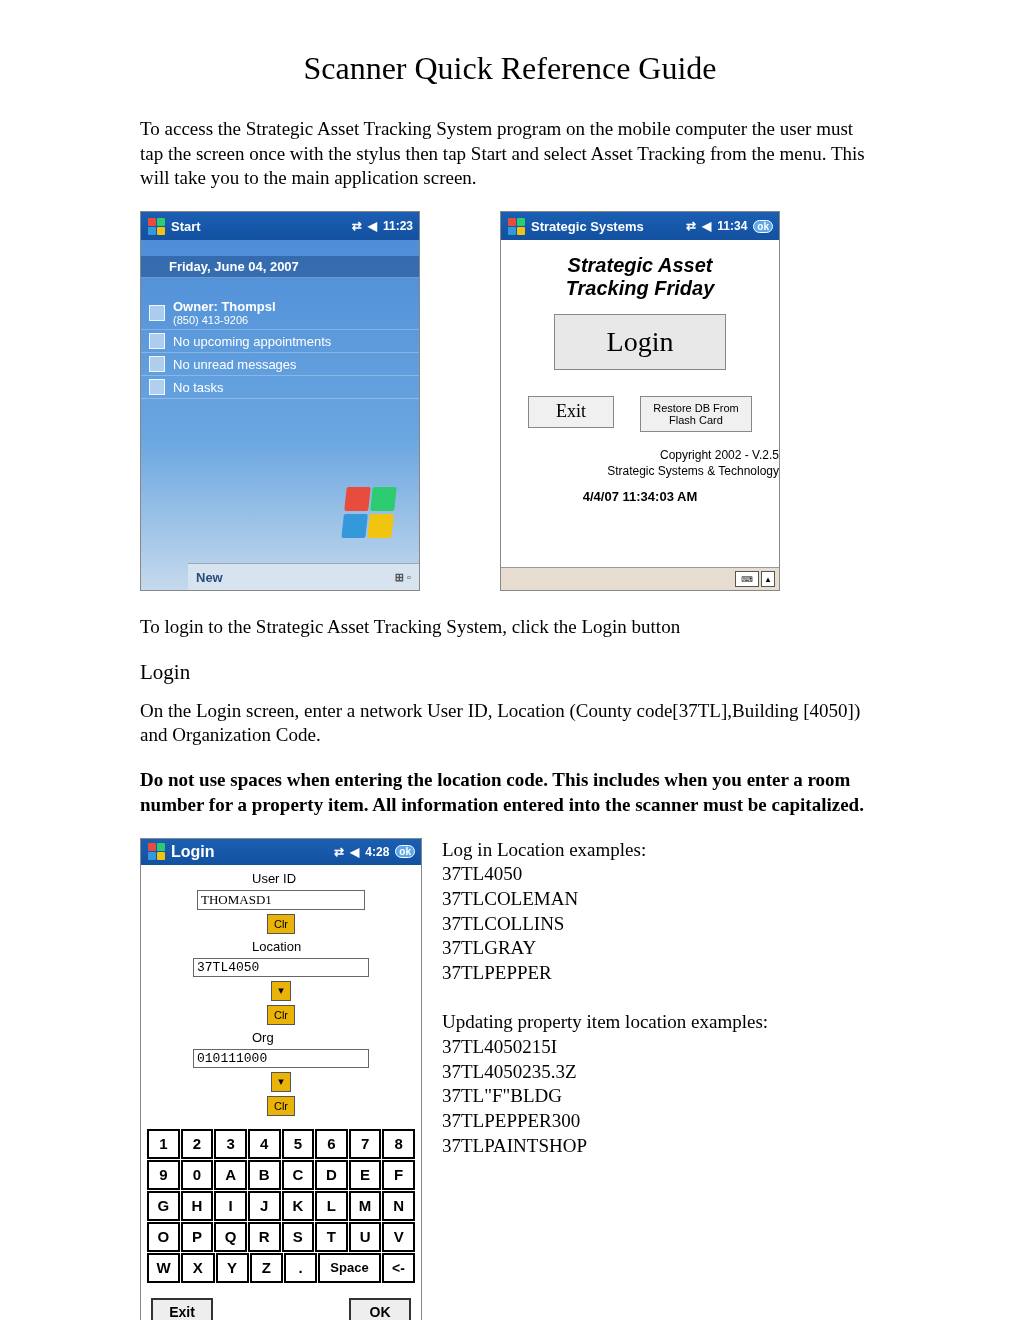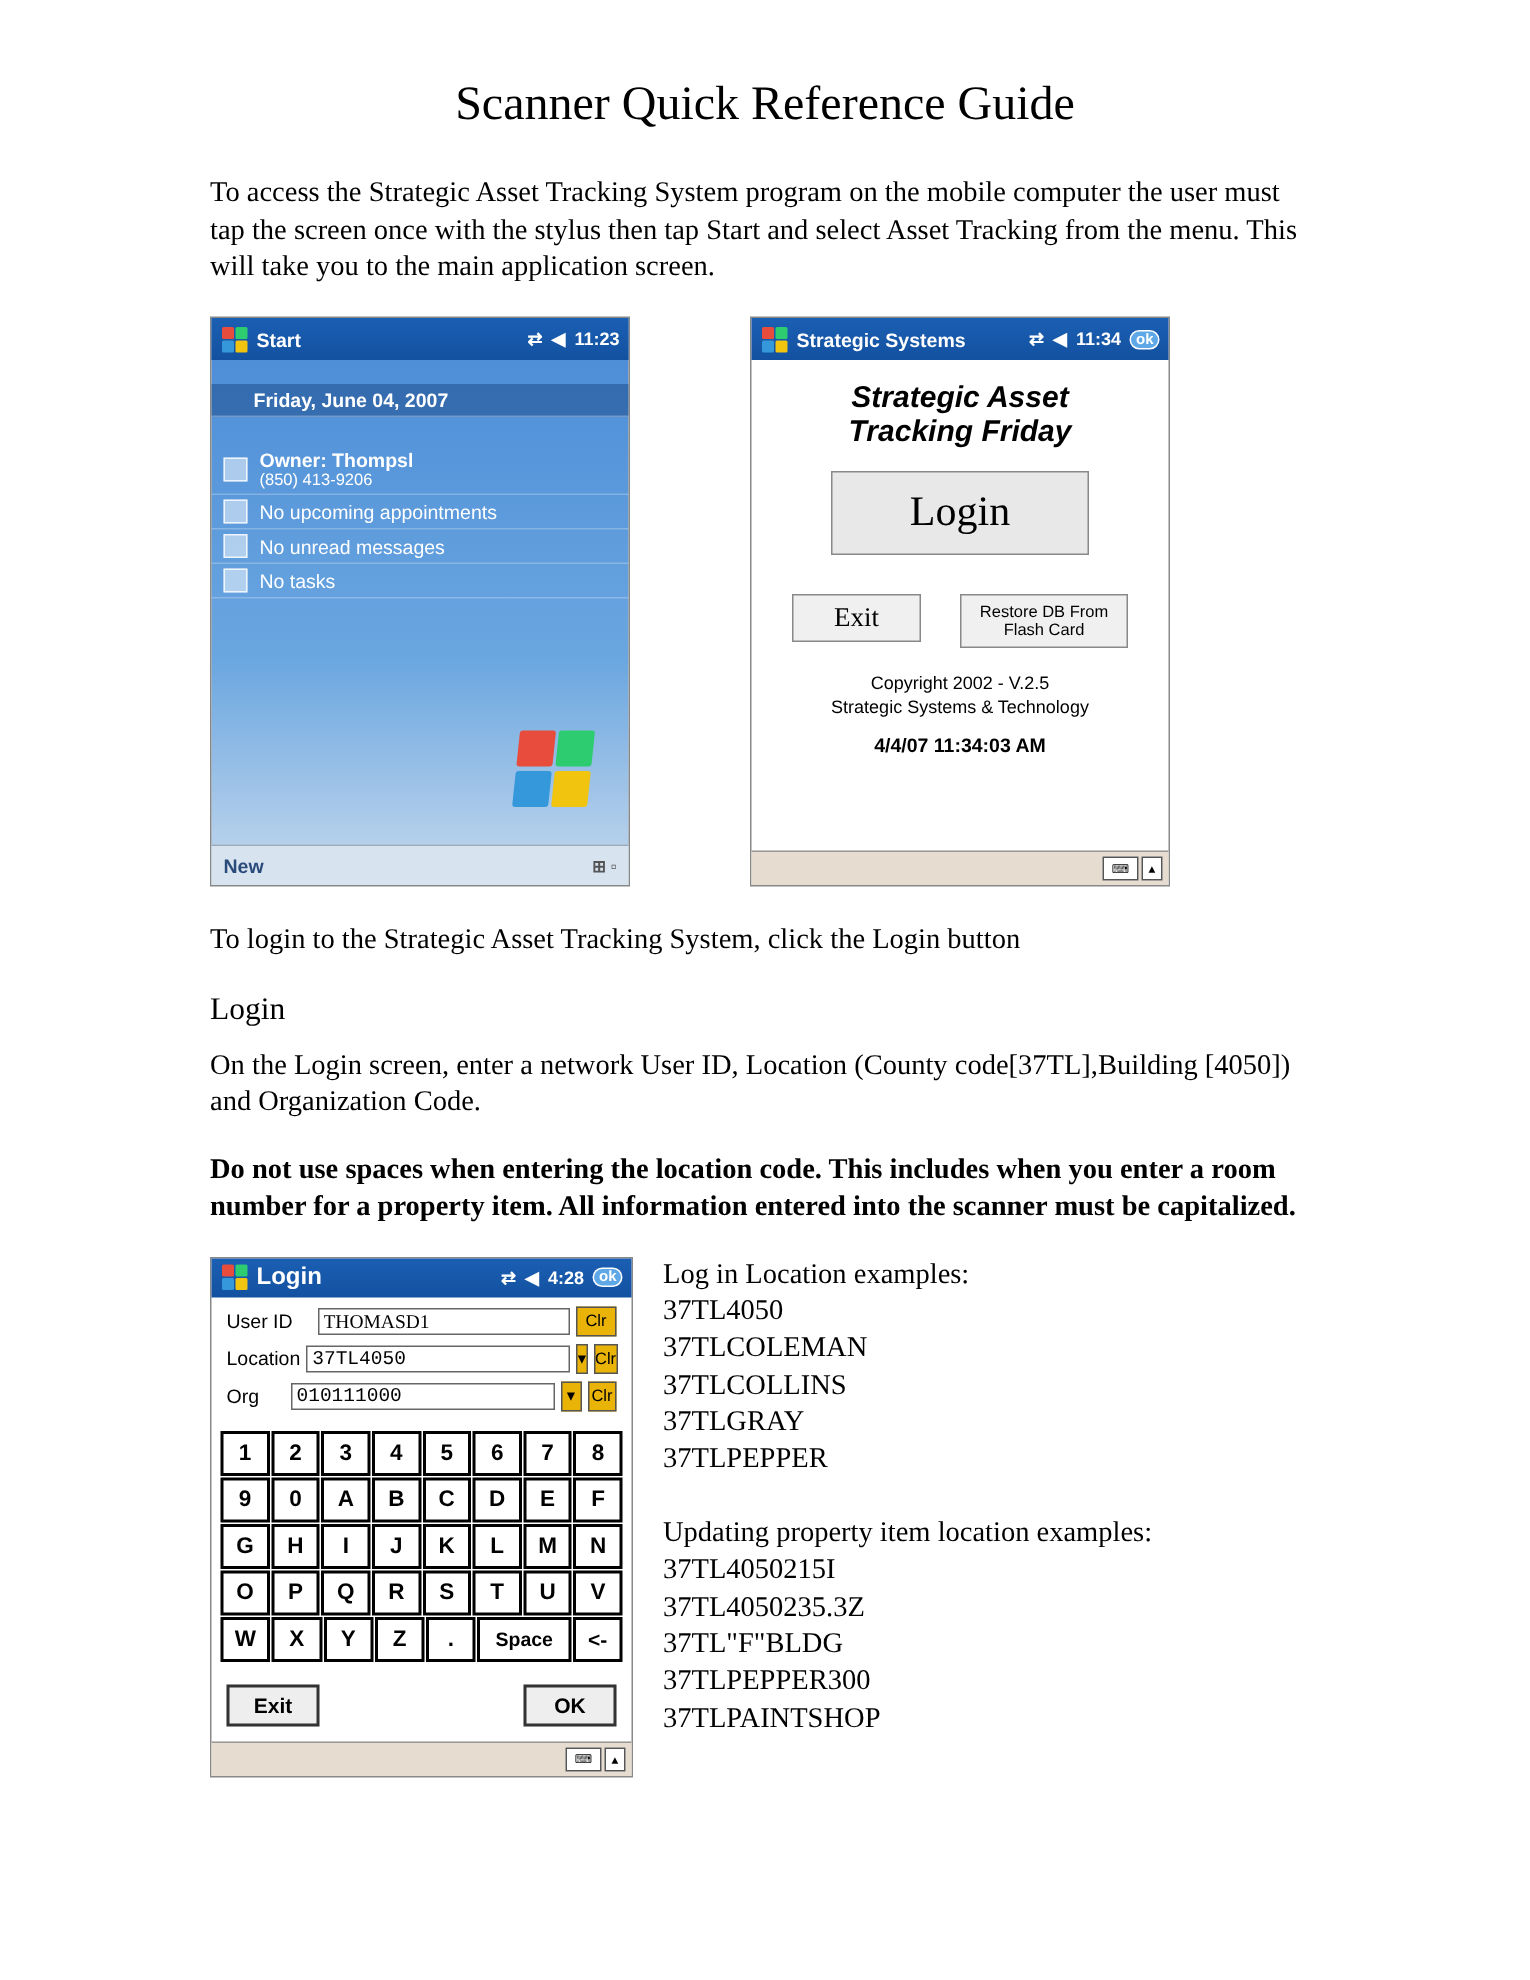"Copyright 2002 - V.2.5" .copyright { text-align: center -> right }
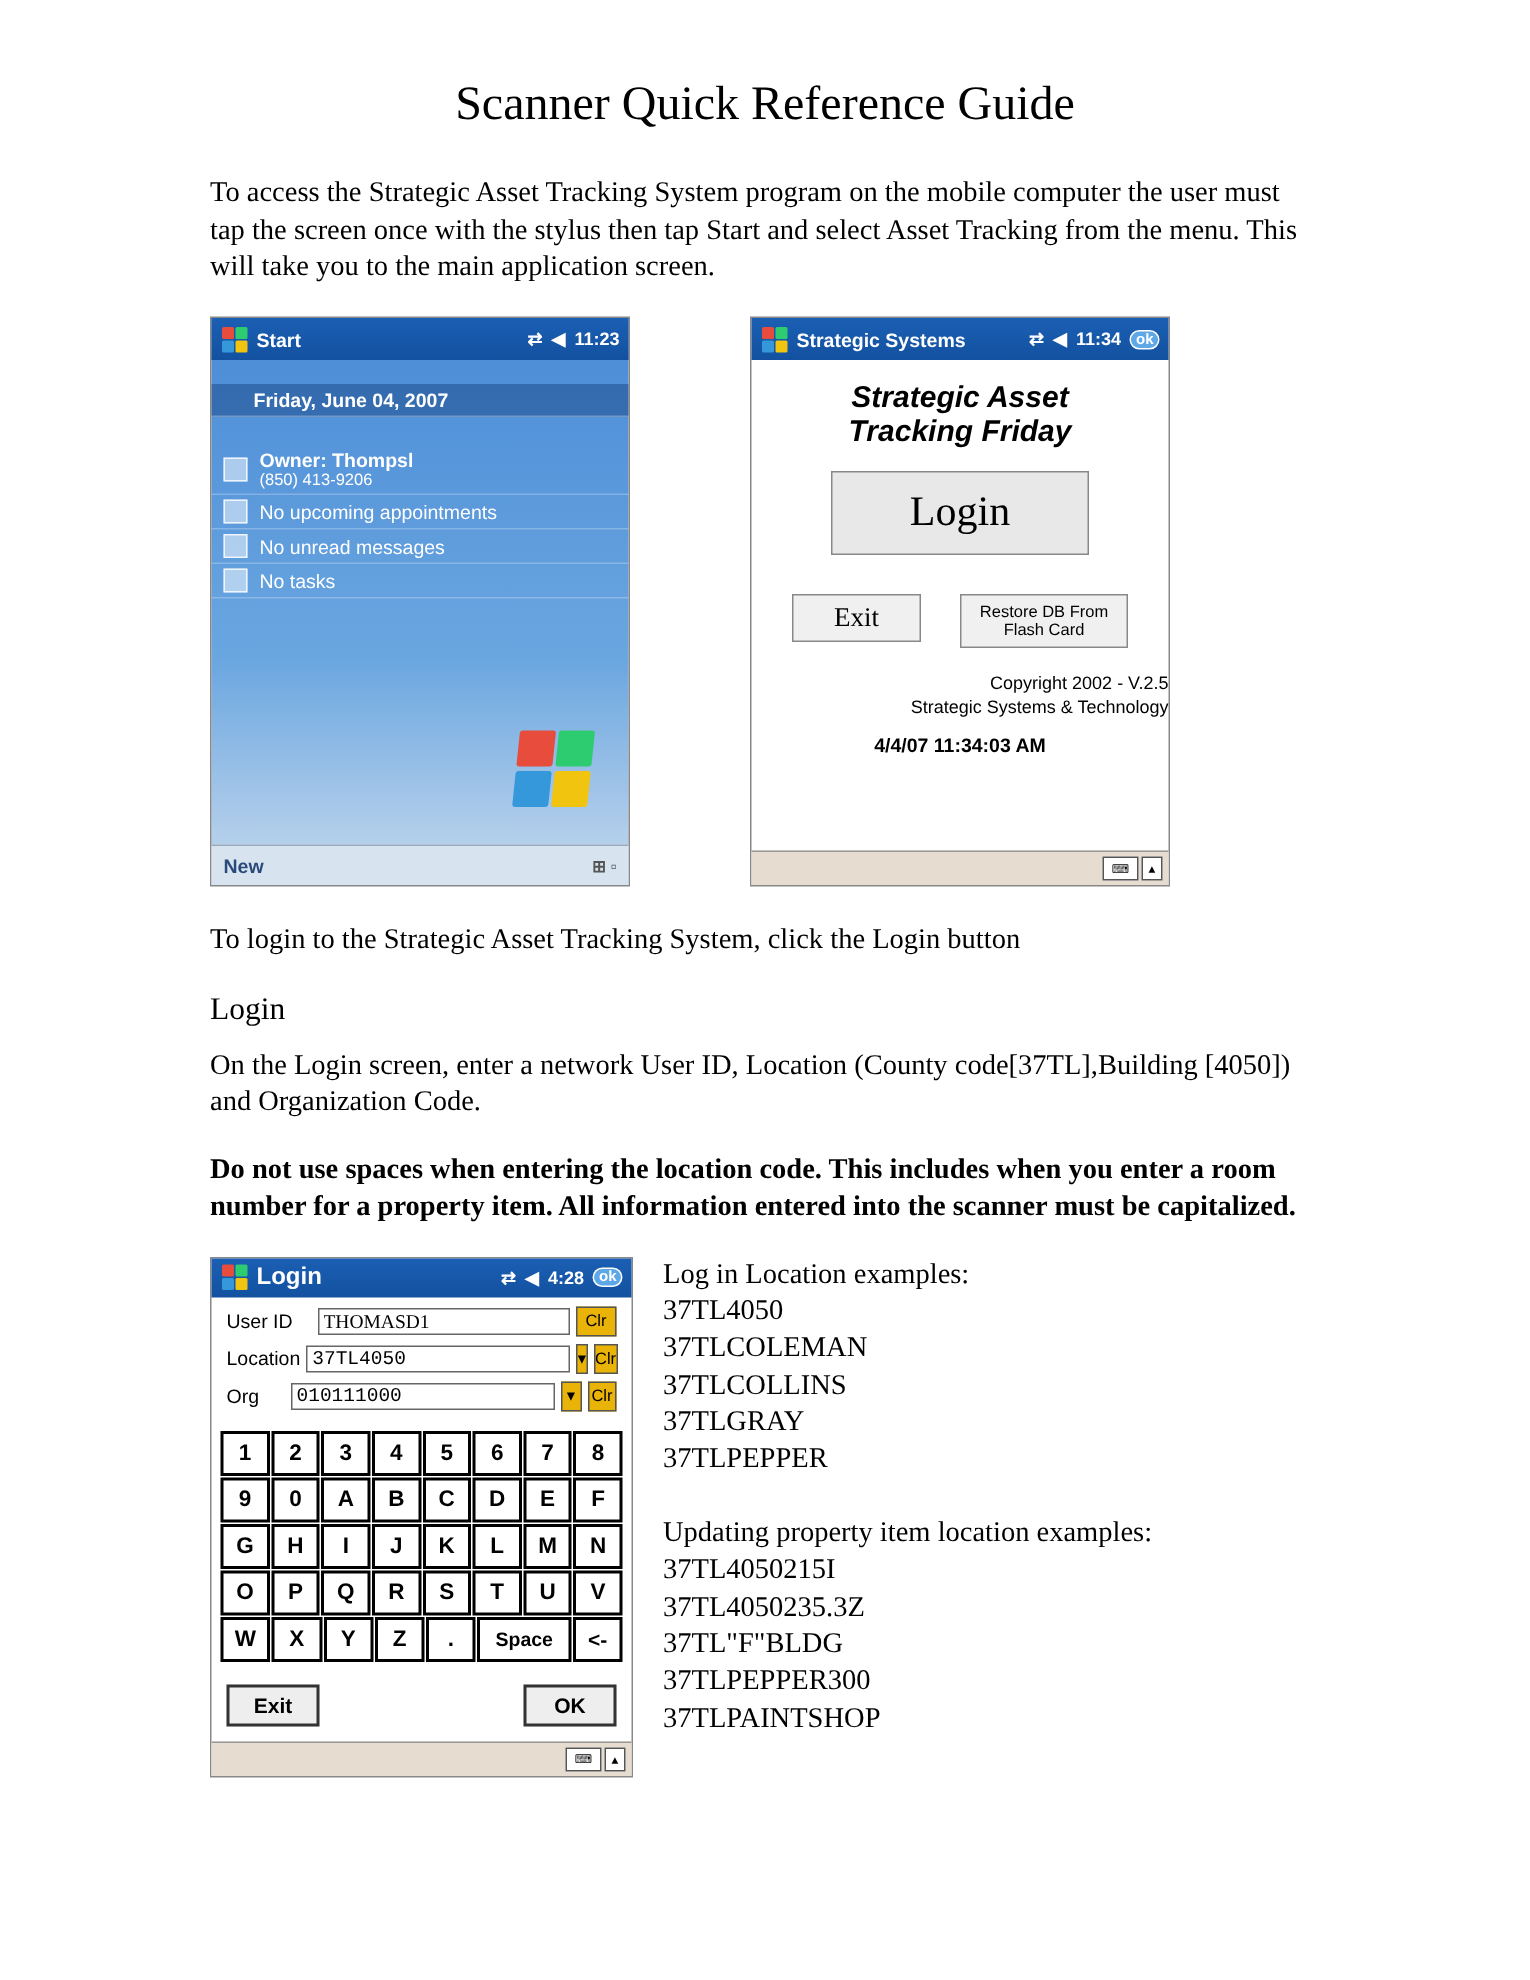"New" .bottomA { margin-left: none -> 47px }
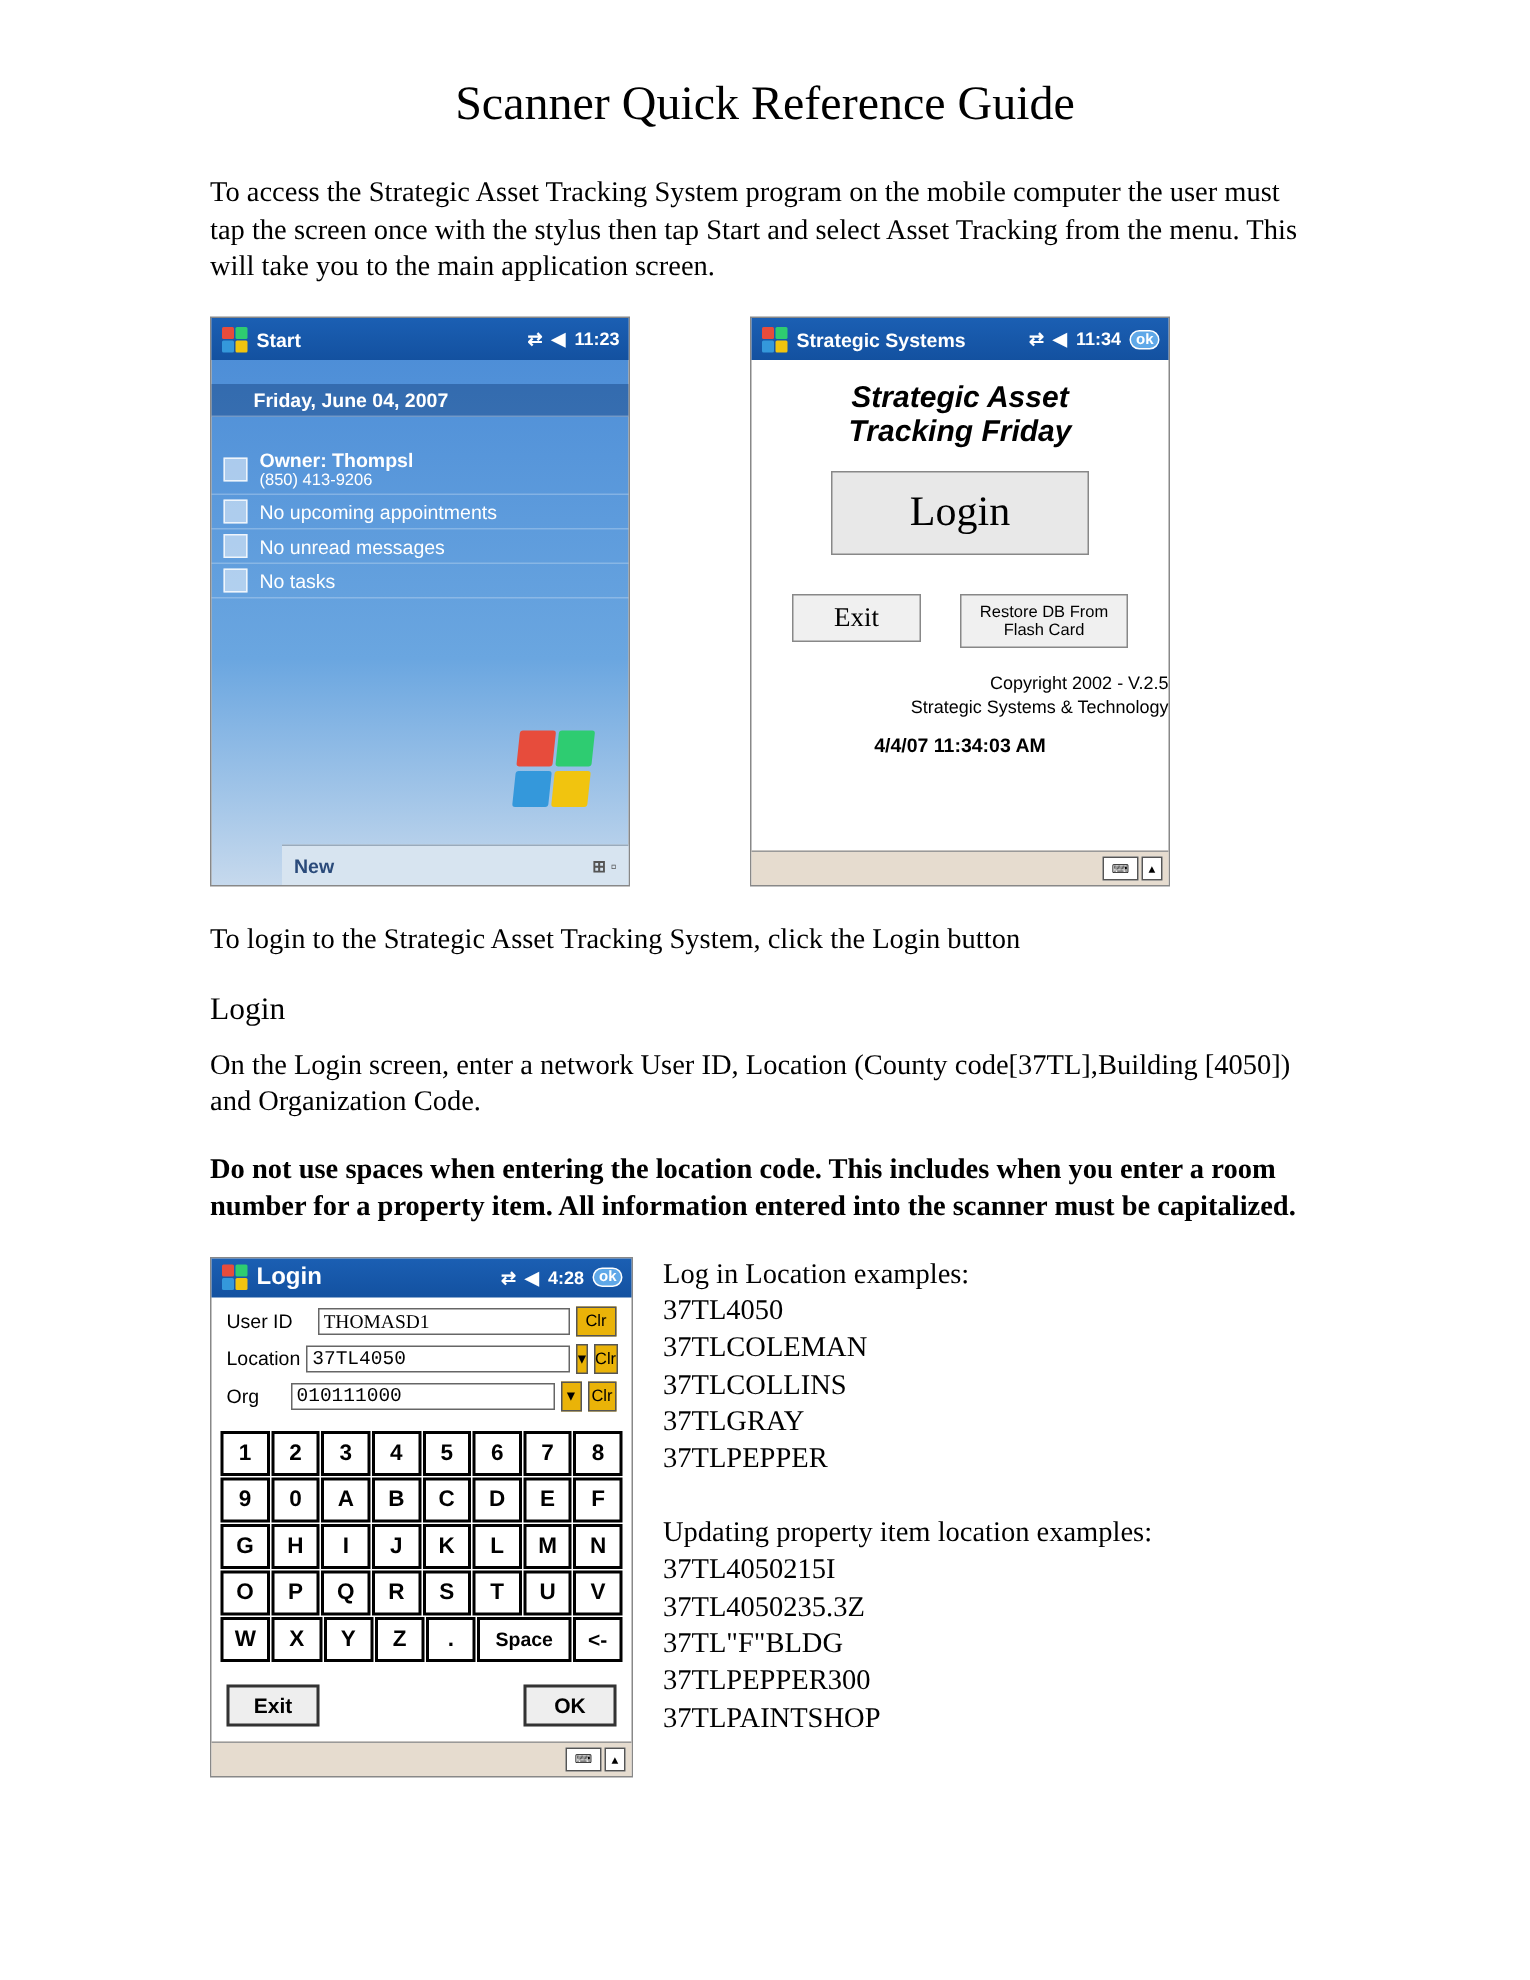"User ID" .form-row { flex-direction: none -> column }
